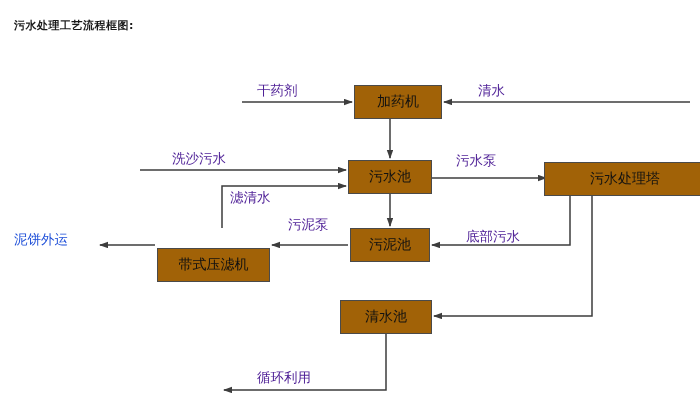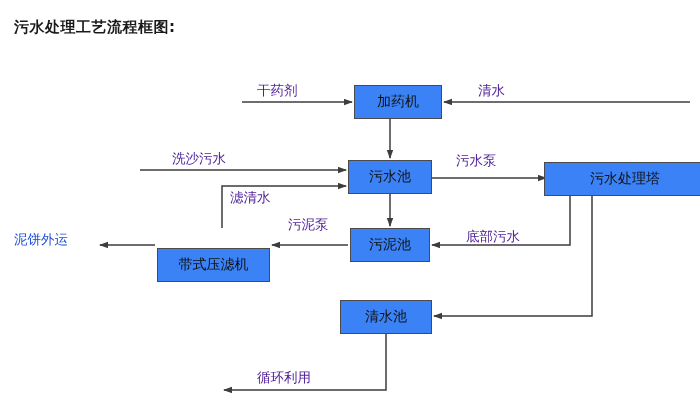"污水处理工艺流程框图:" #title { font-size: 15px -> 11px }
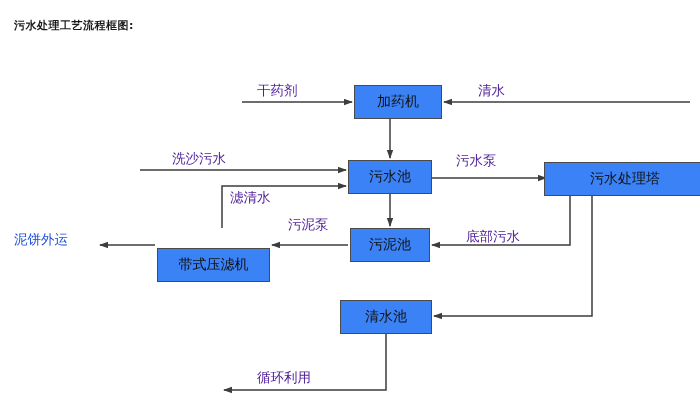"加药机" .node { background: #3b82f6 -> #a16207 }
